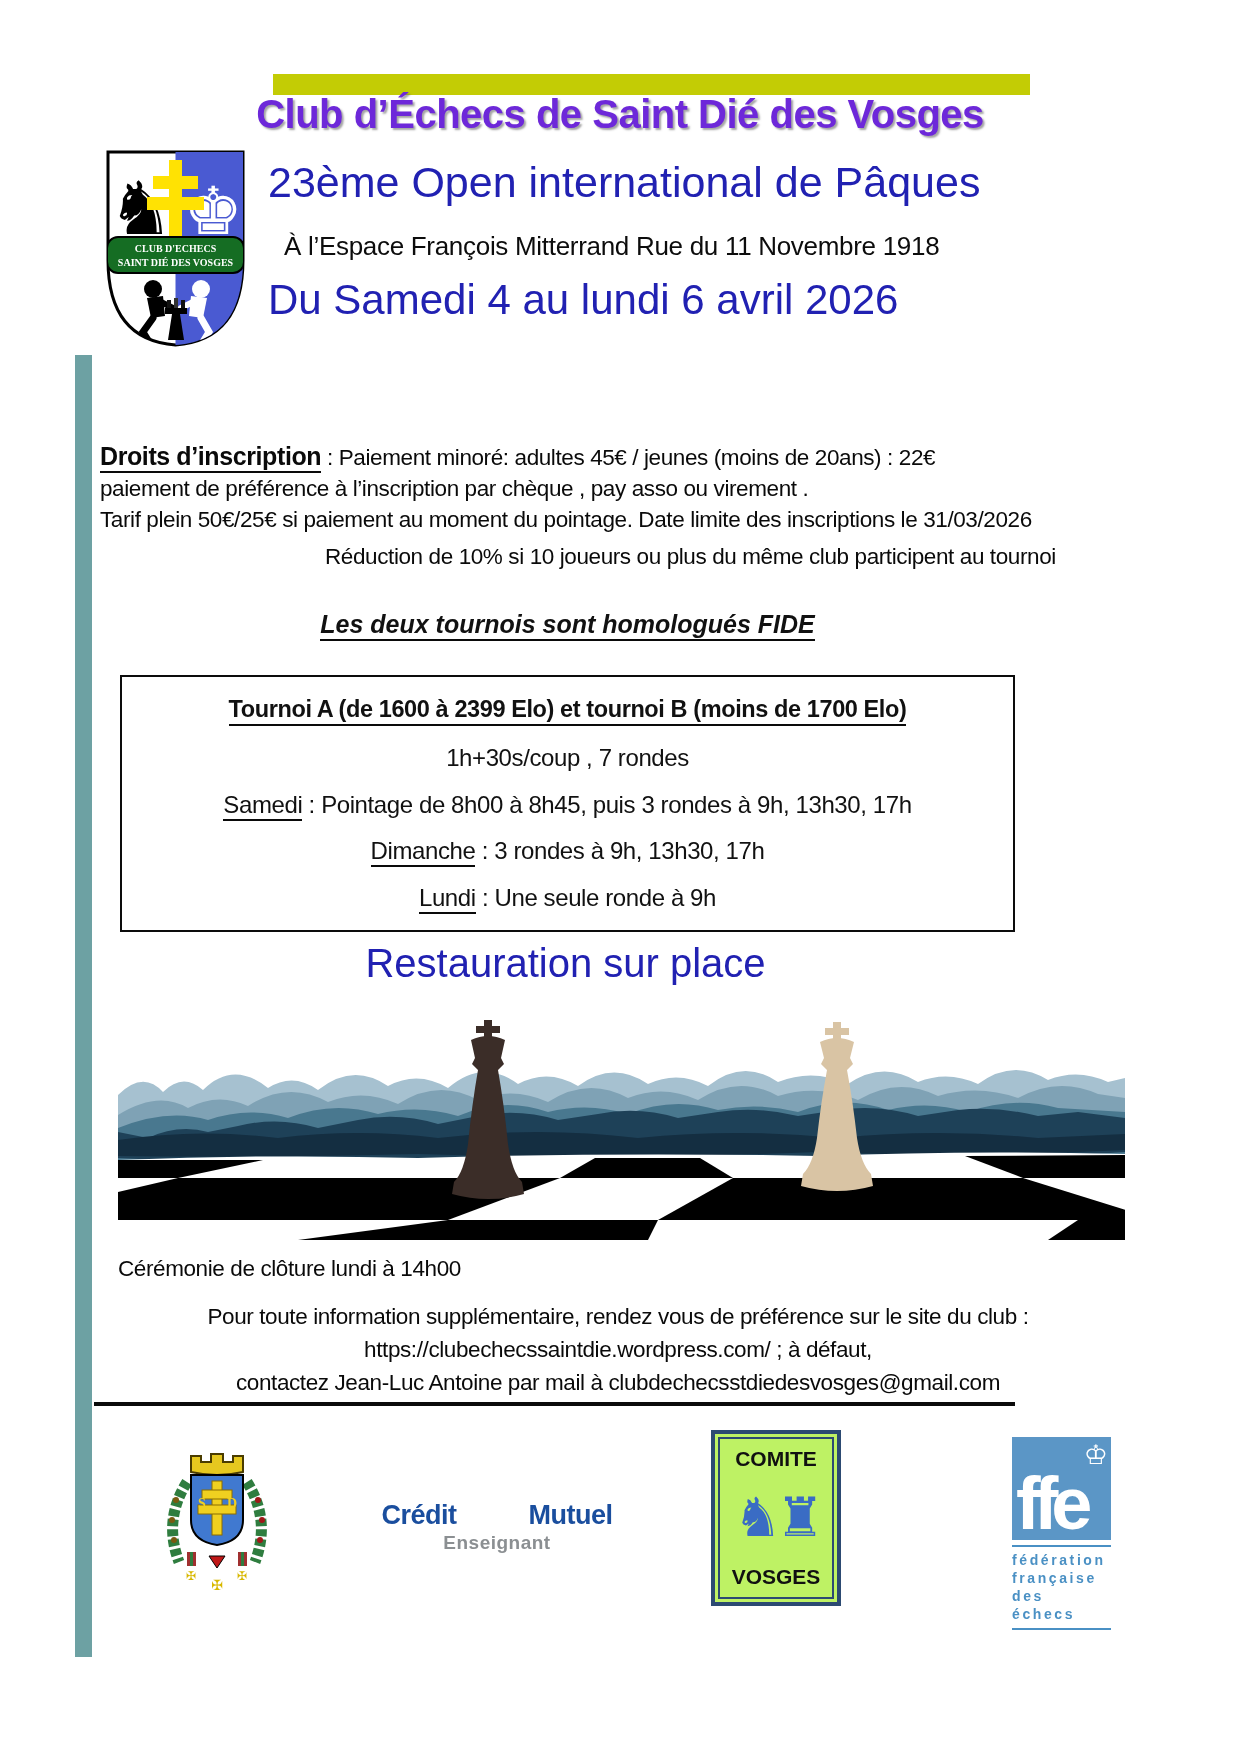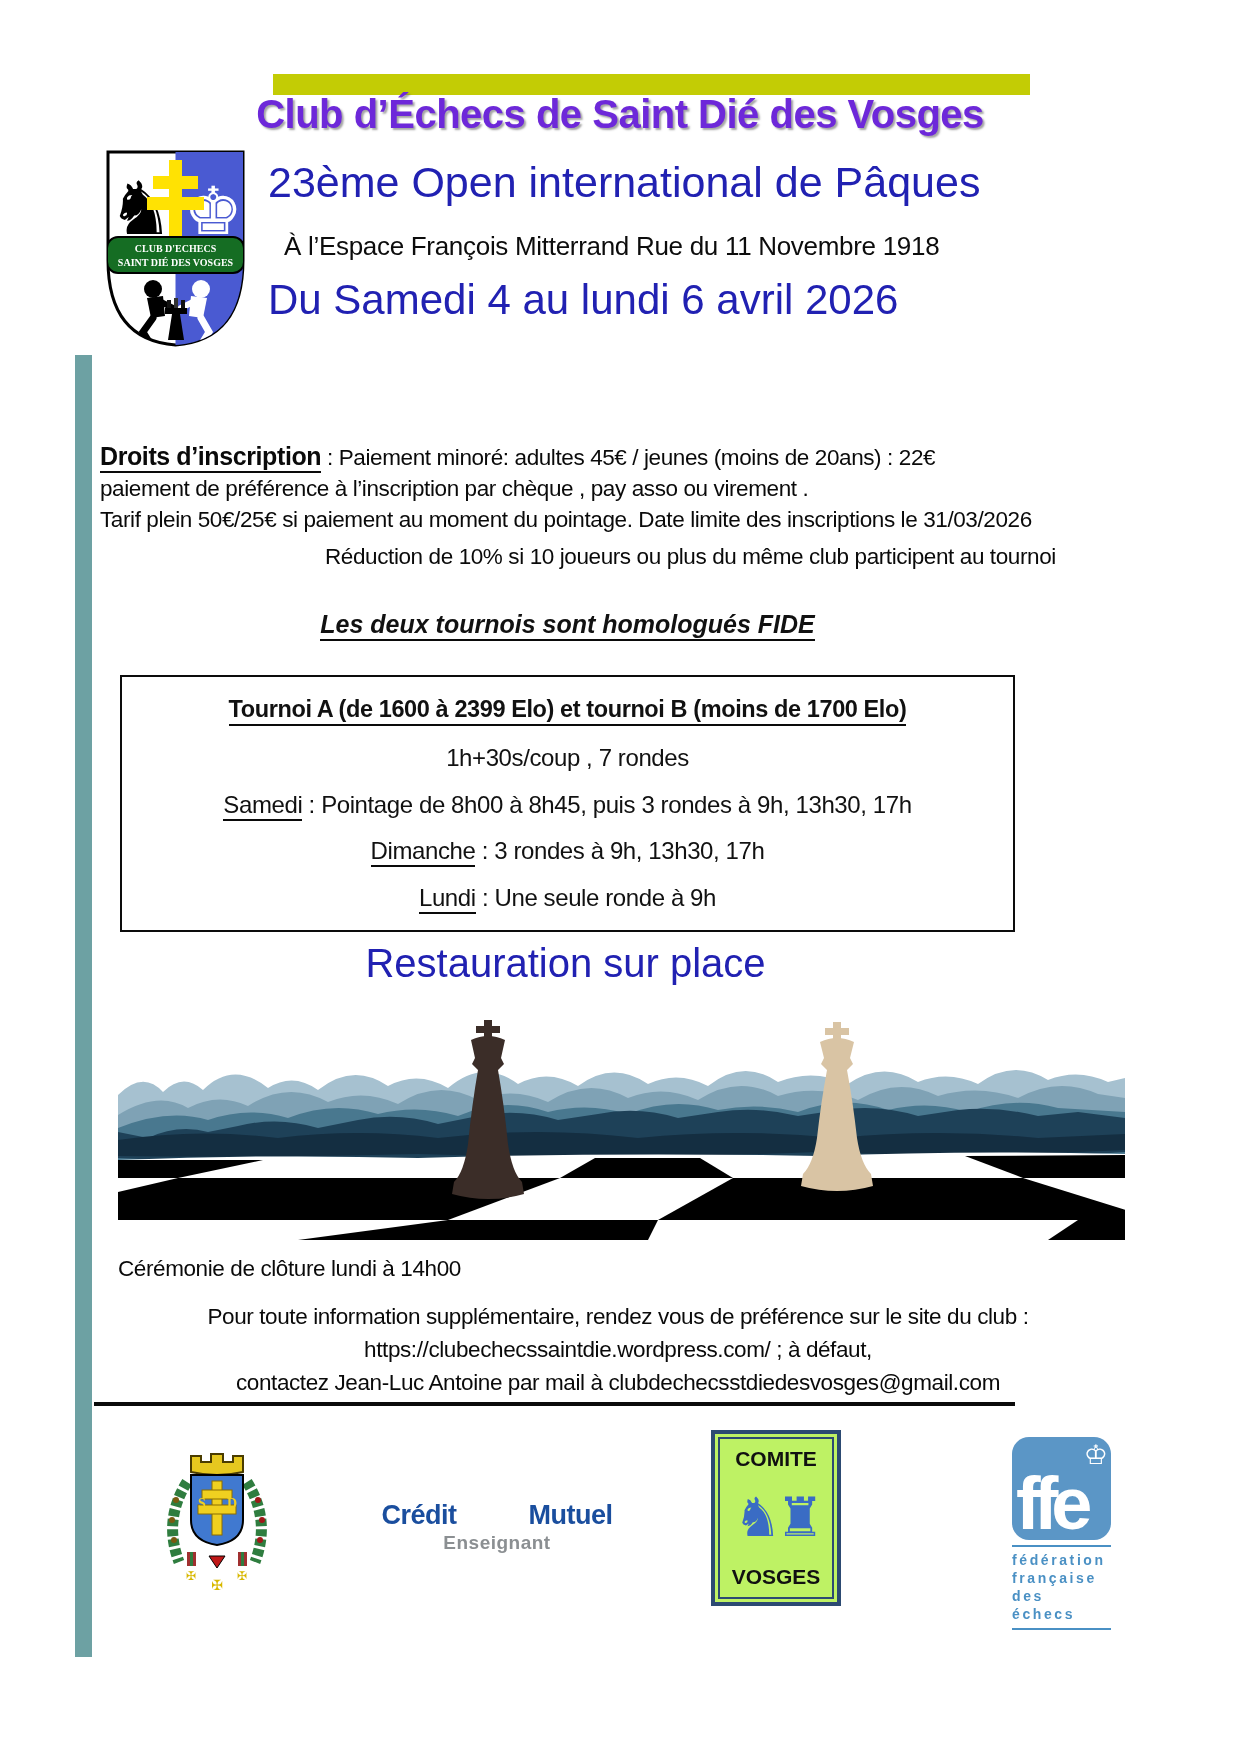"ffe" .ffe-square { border-radius: 17px -> none }
